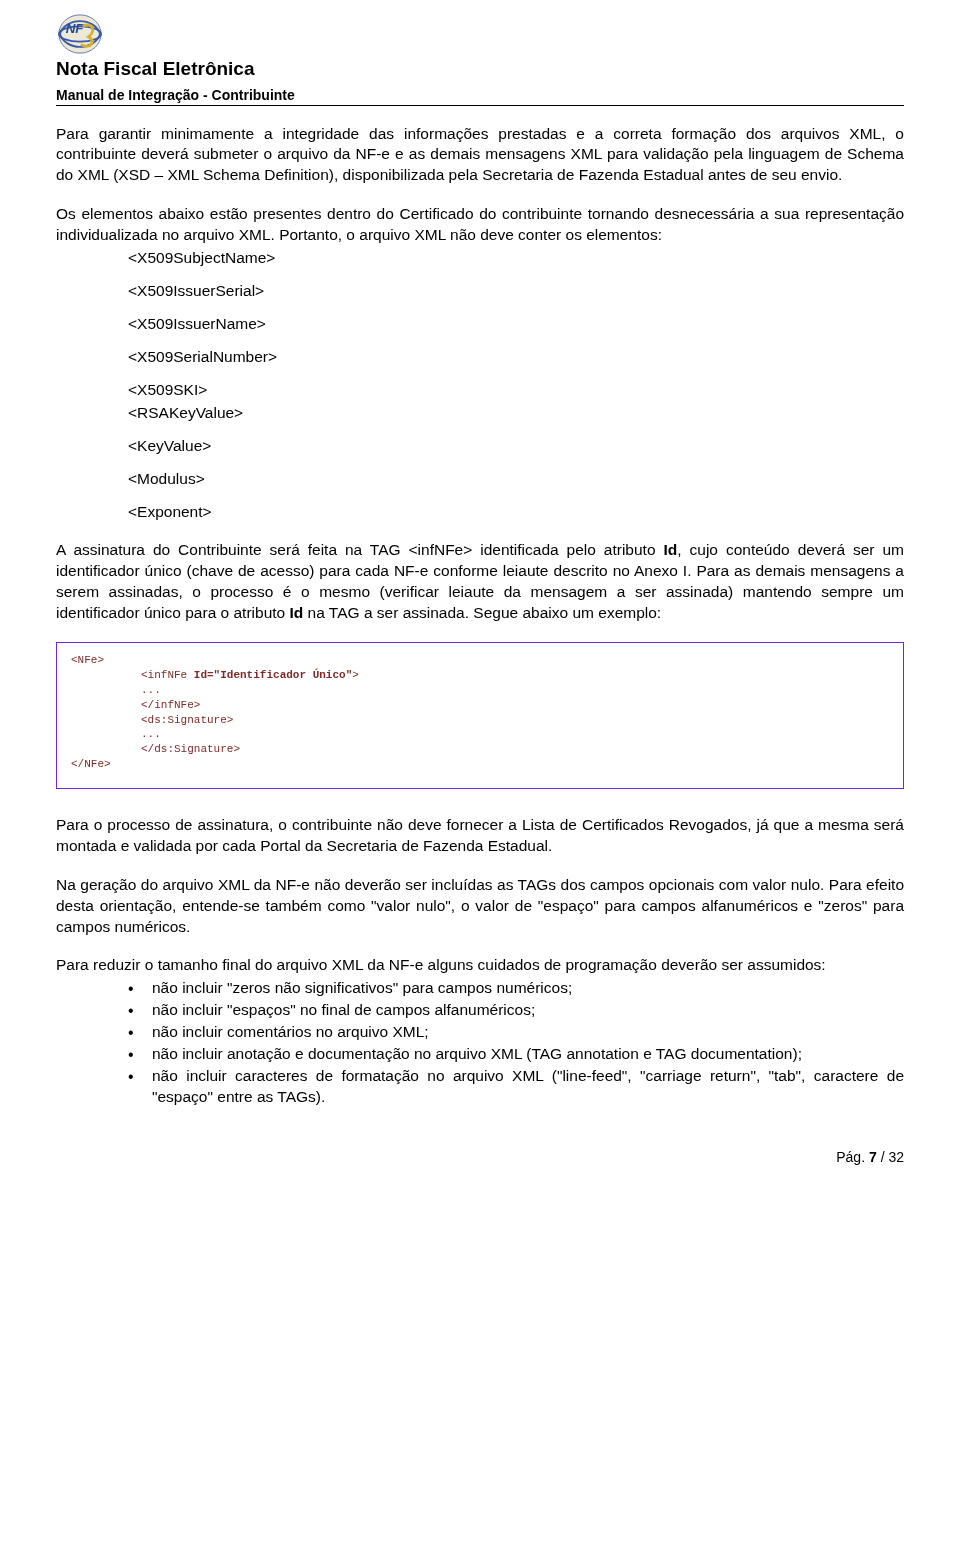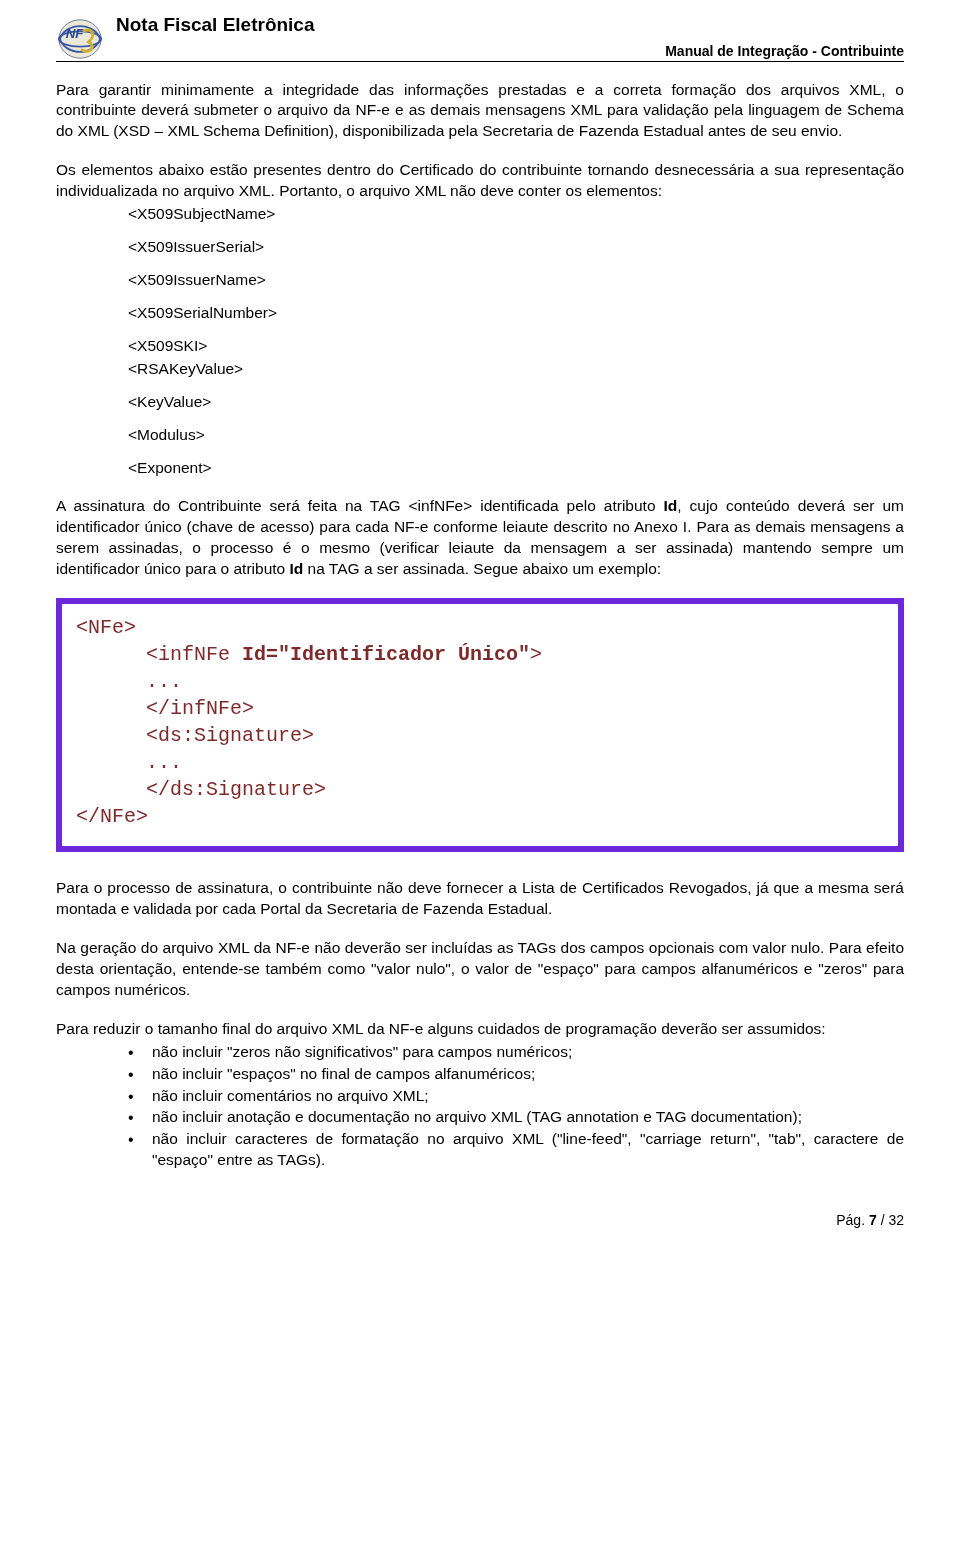"NF" .header { align-items: flex-end -> flex-start; flex-direction: none -> column }
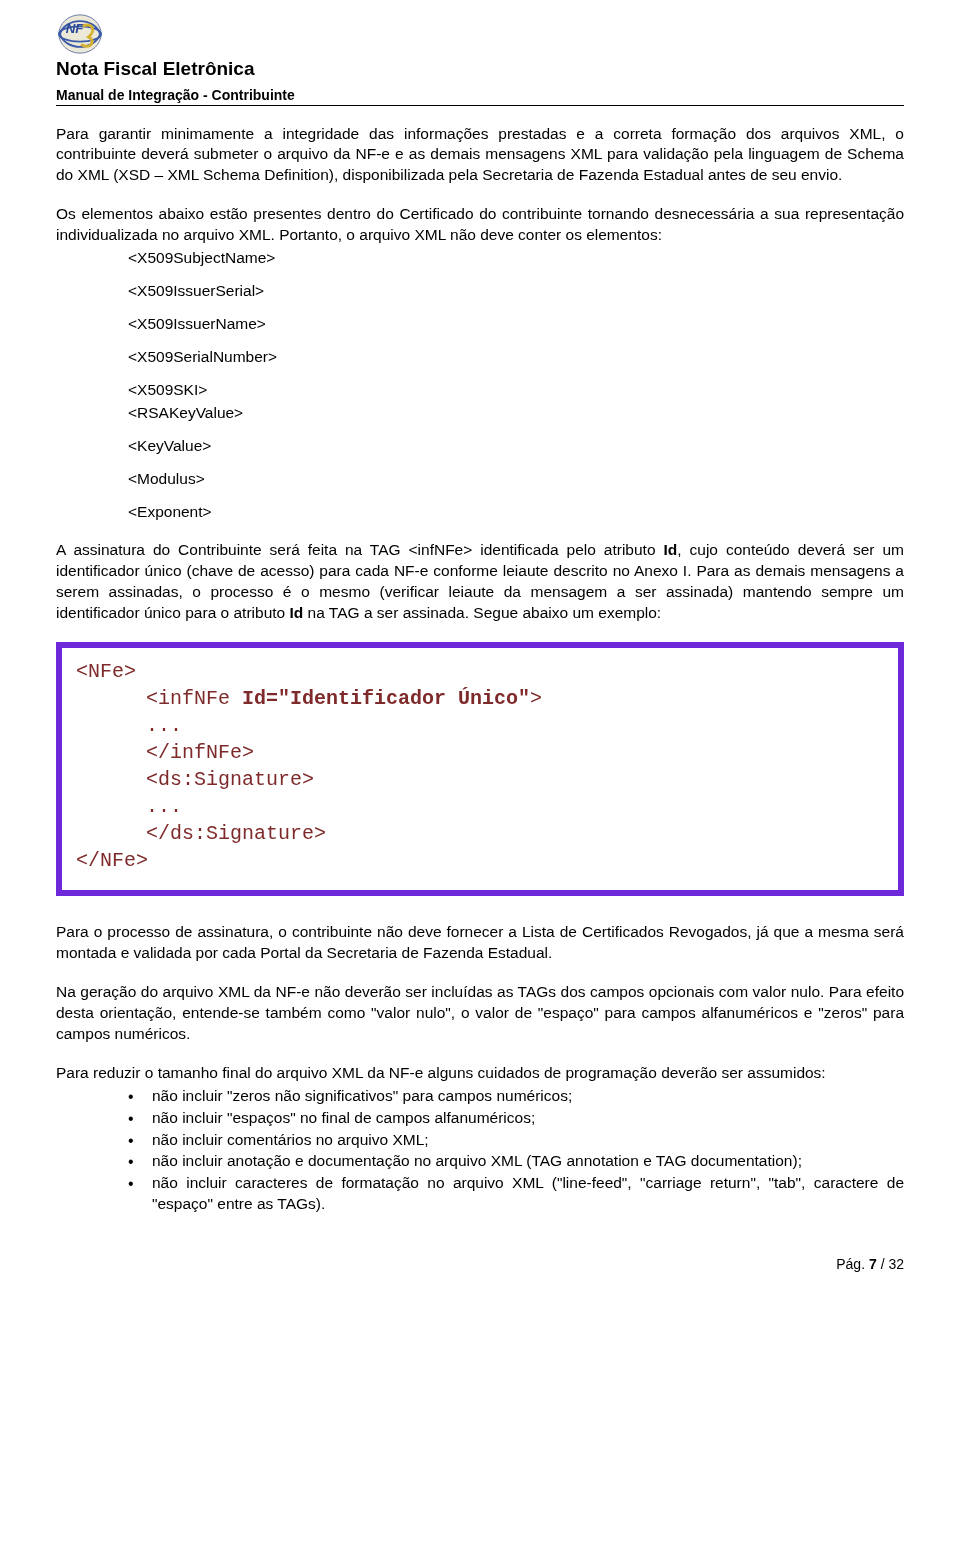"<NFe>" .code-box { border: 6px solid #6d28d9 -> 1px solid #6d28d9; font-size: 20px -> 11px }
